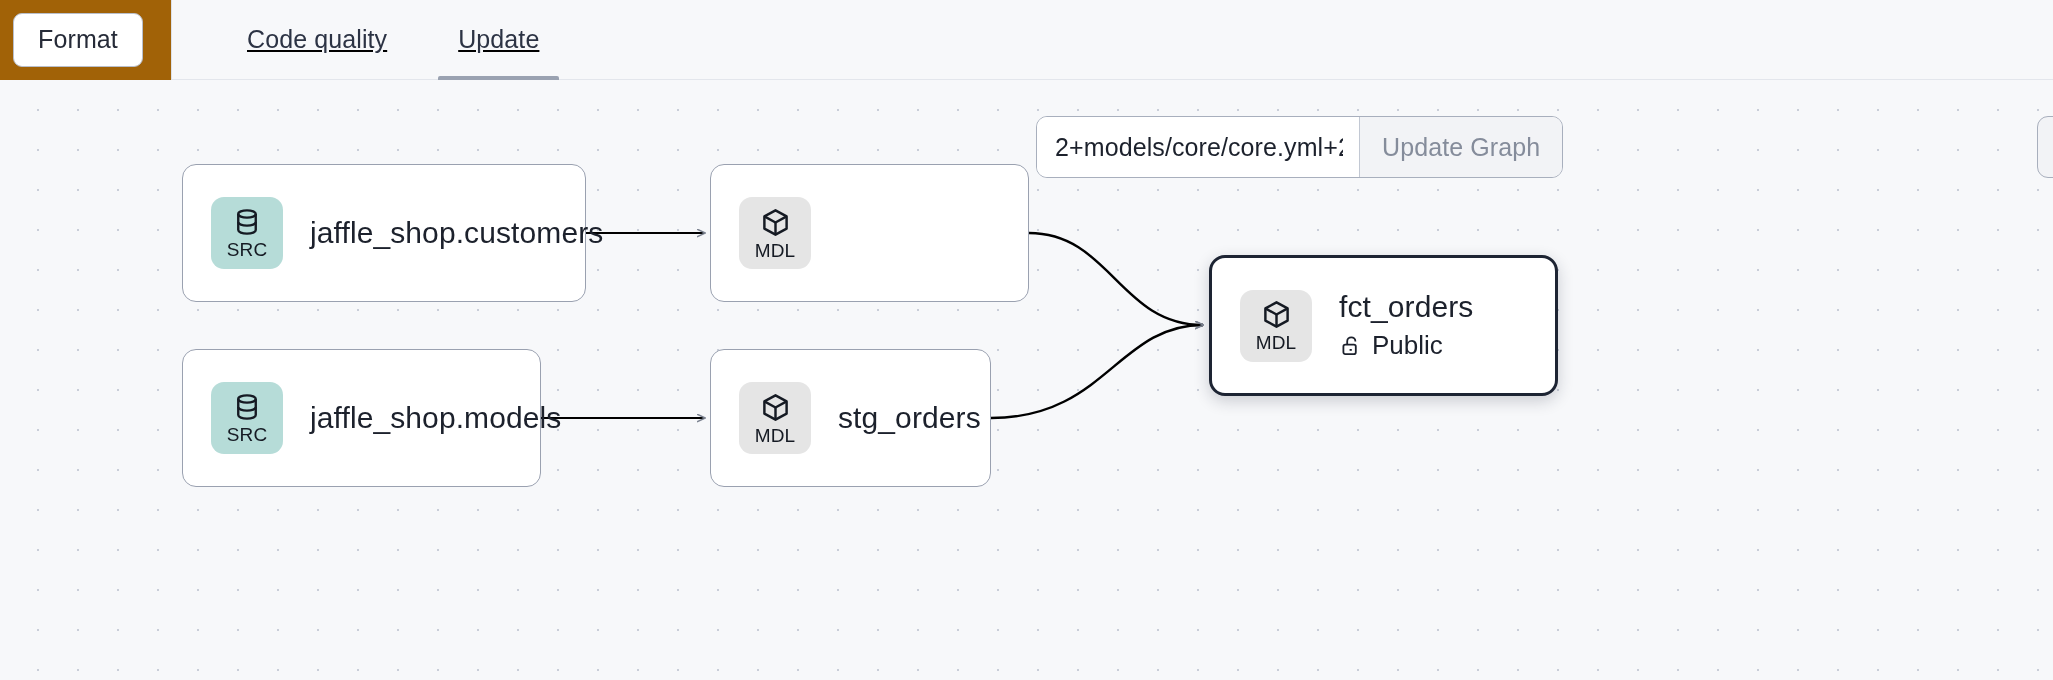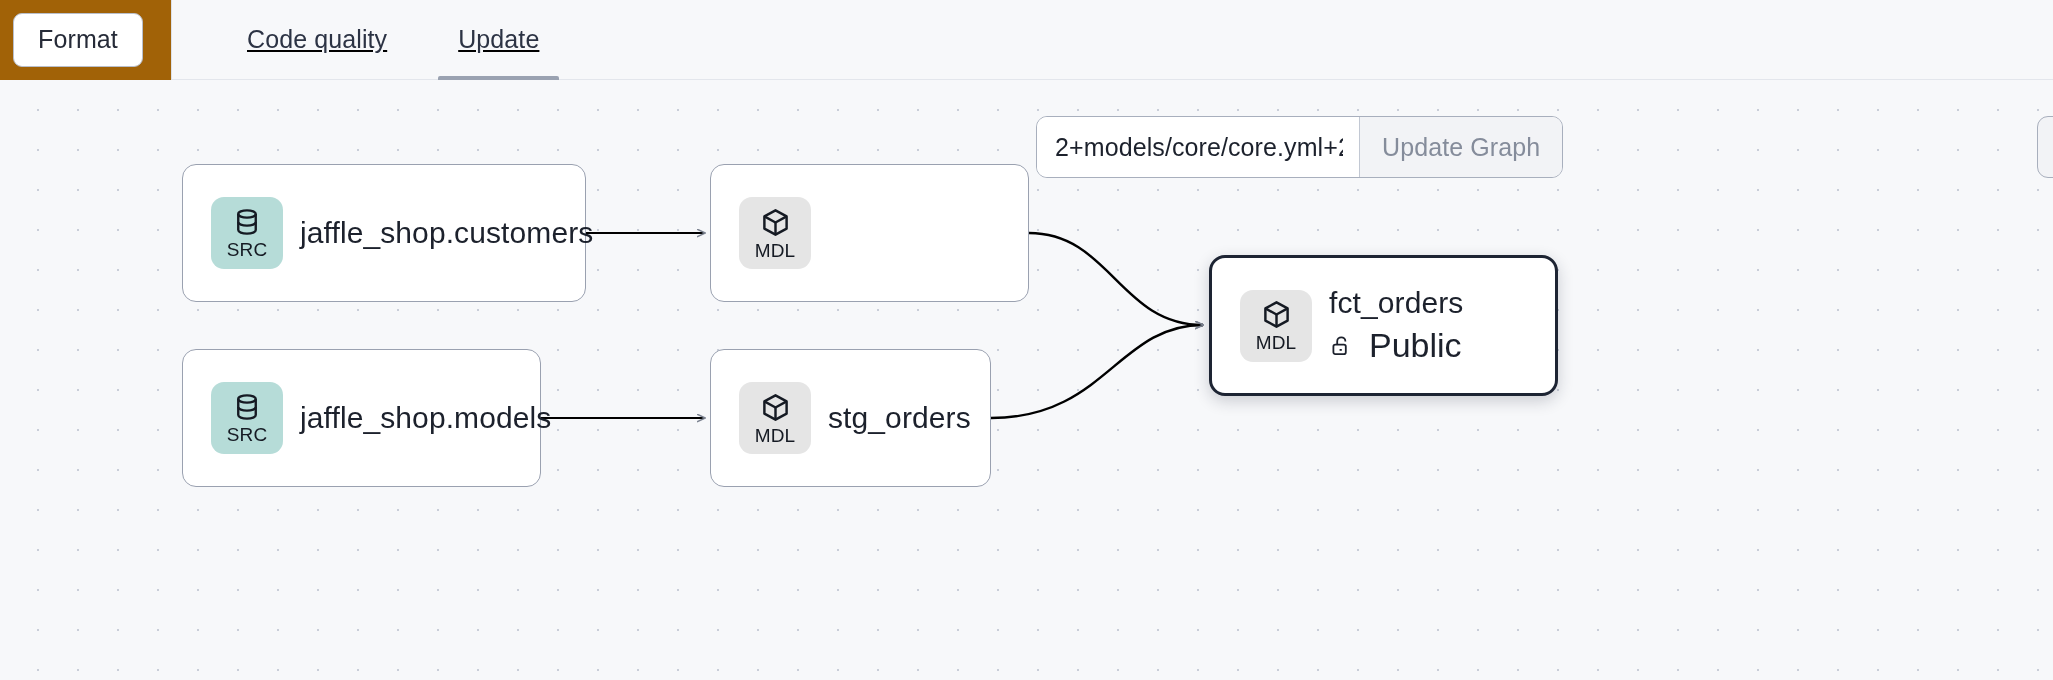"jaffle_shop.customers" .node-body { margin-left: 17px -> 27px }
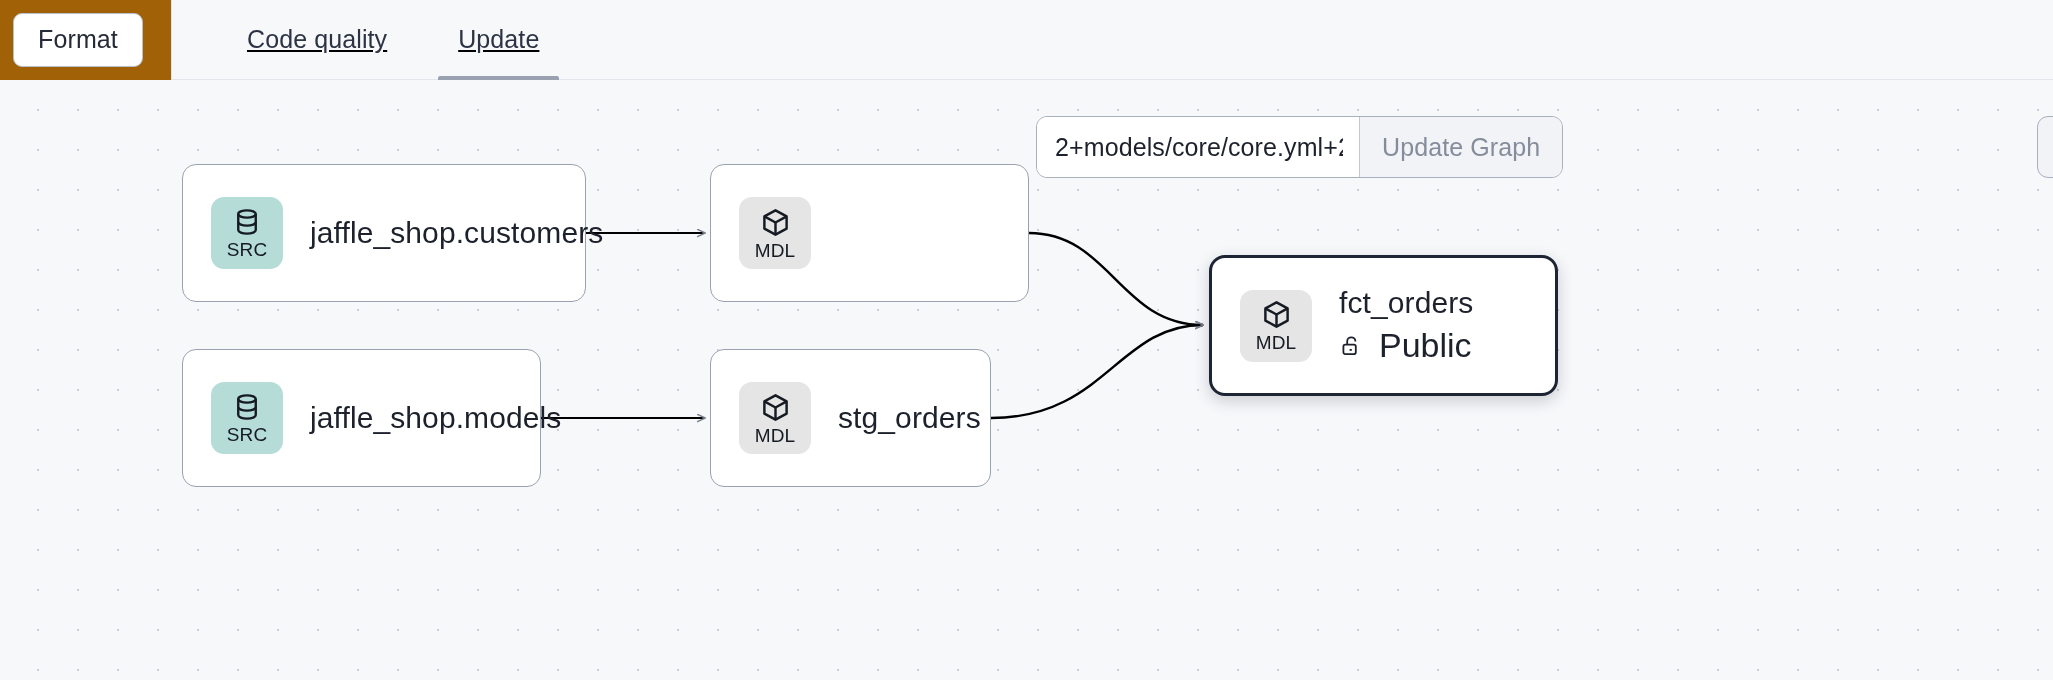"Public" .node-sub { font-size: 34px -> 26px; gap: 16px -> 9px }
